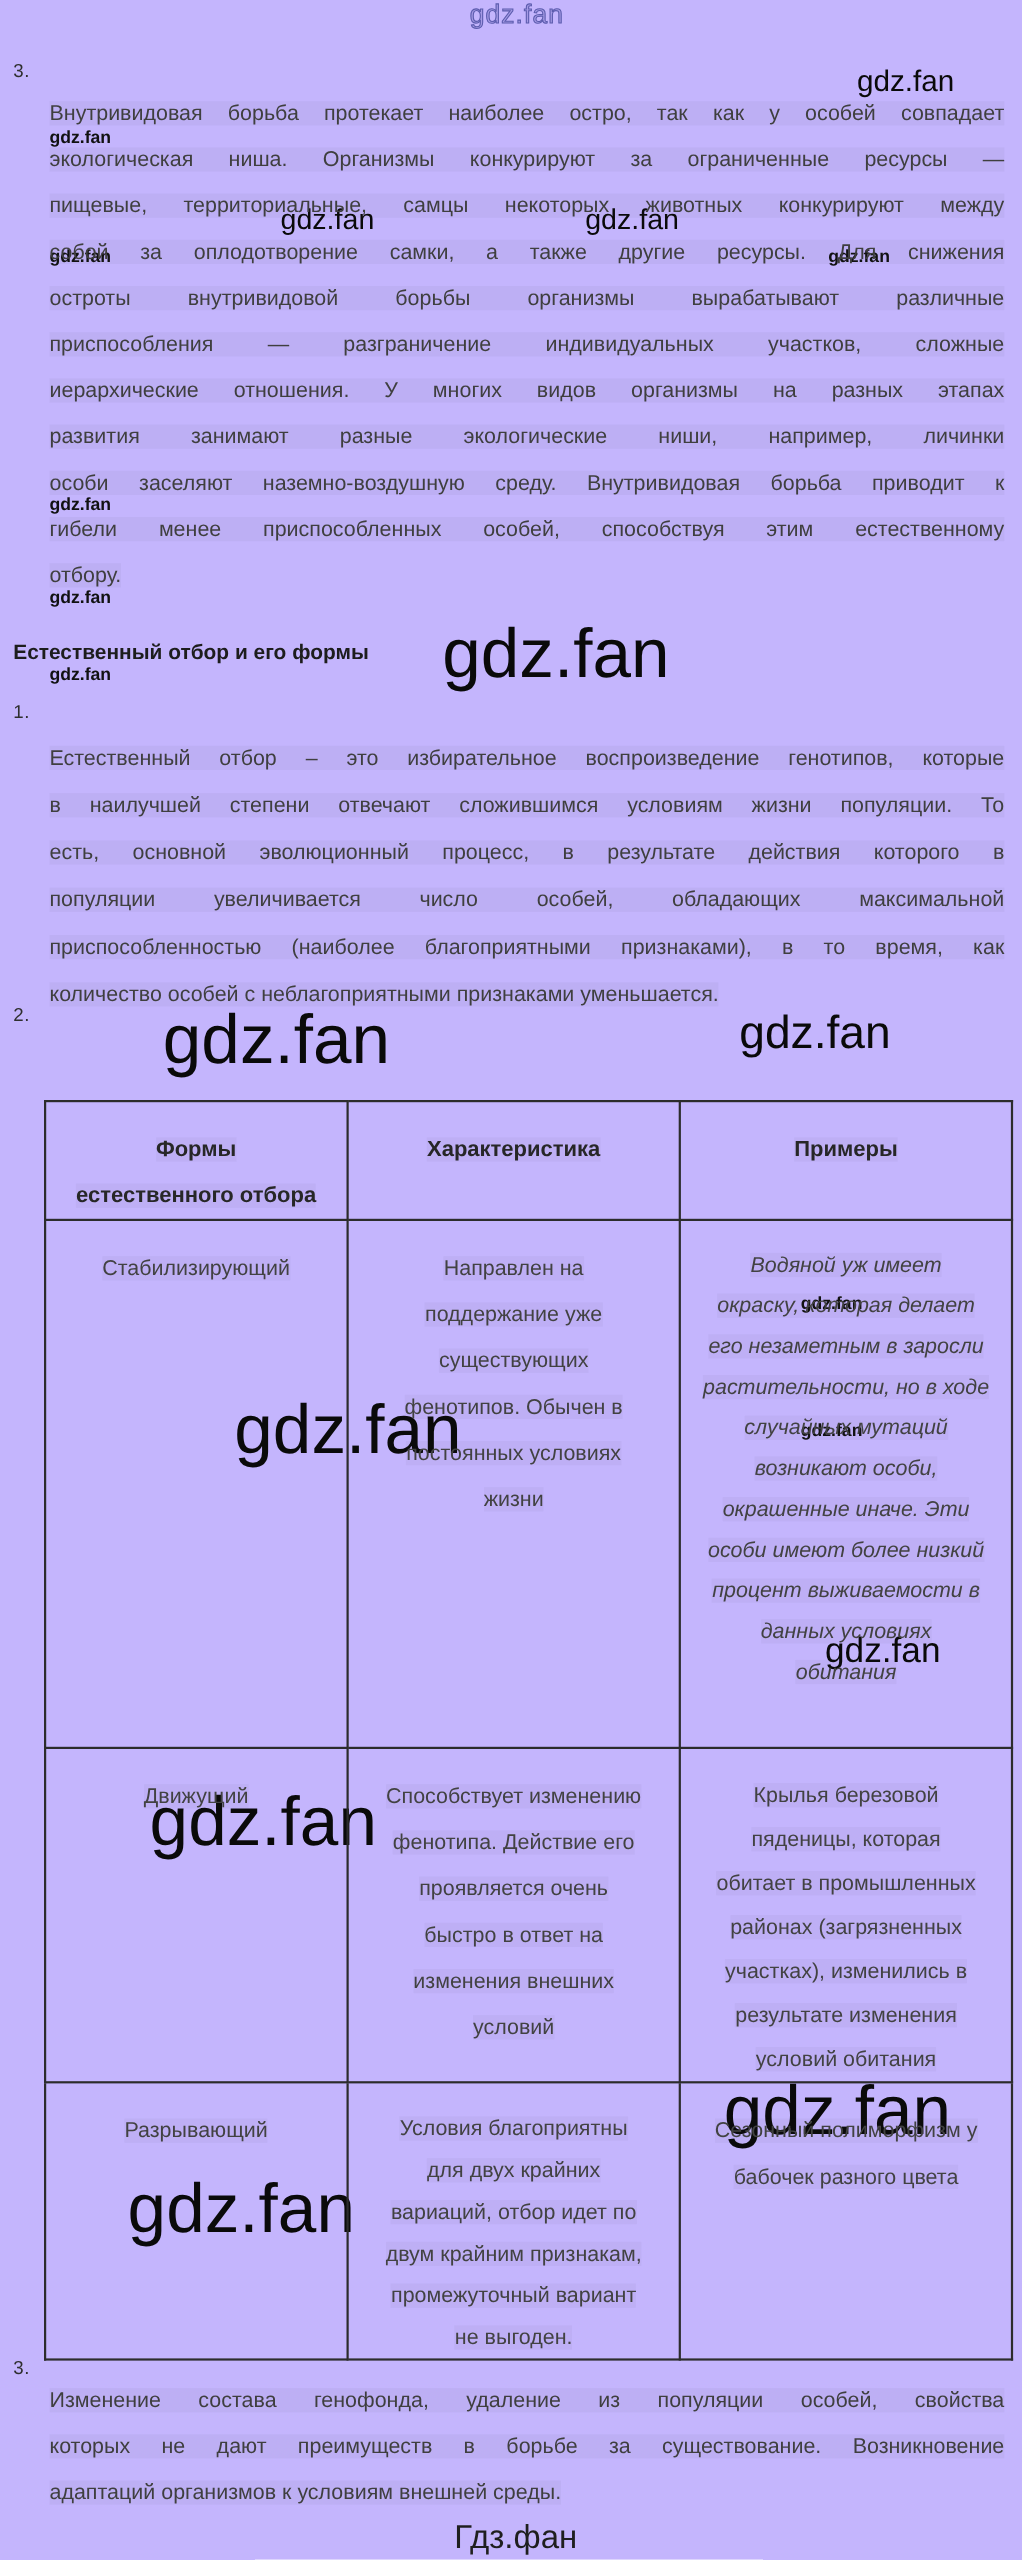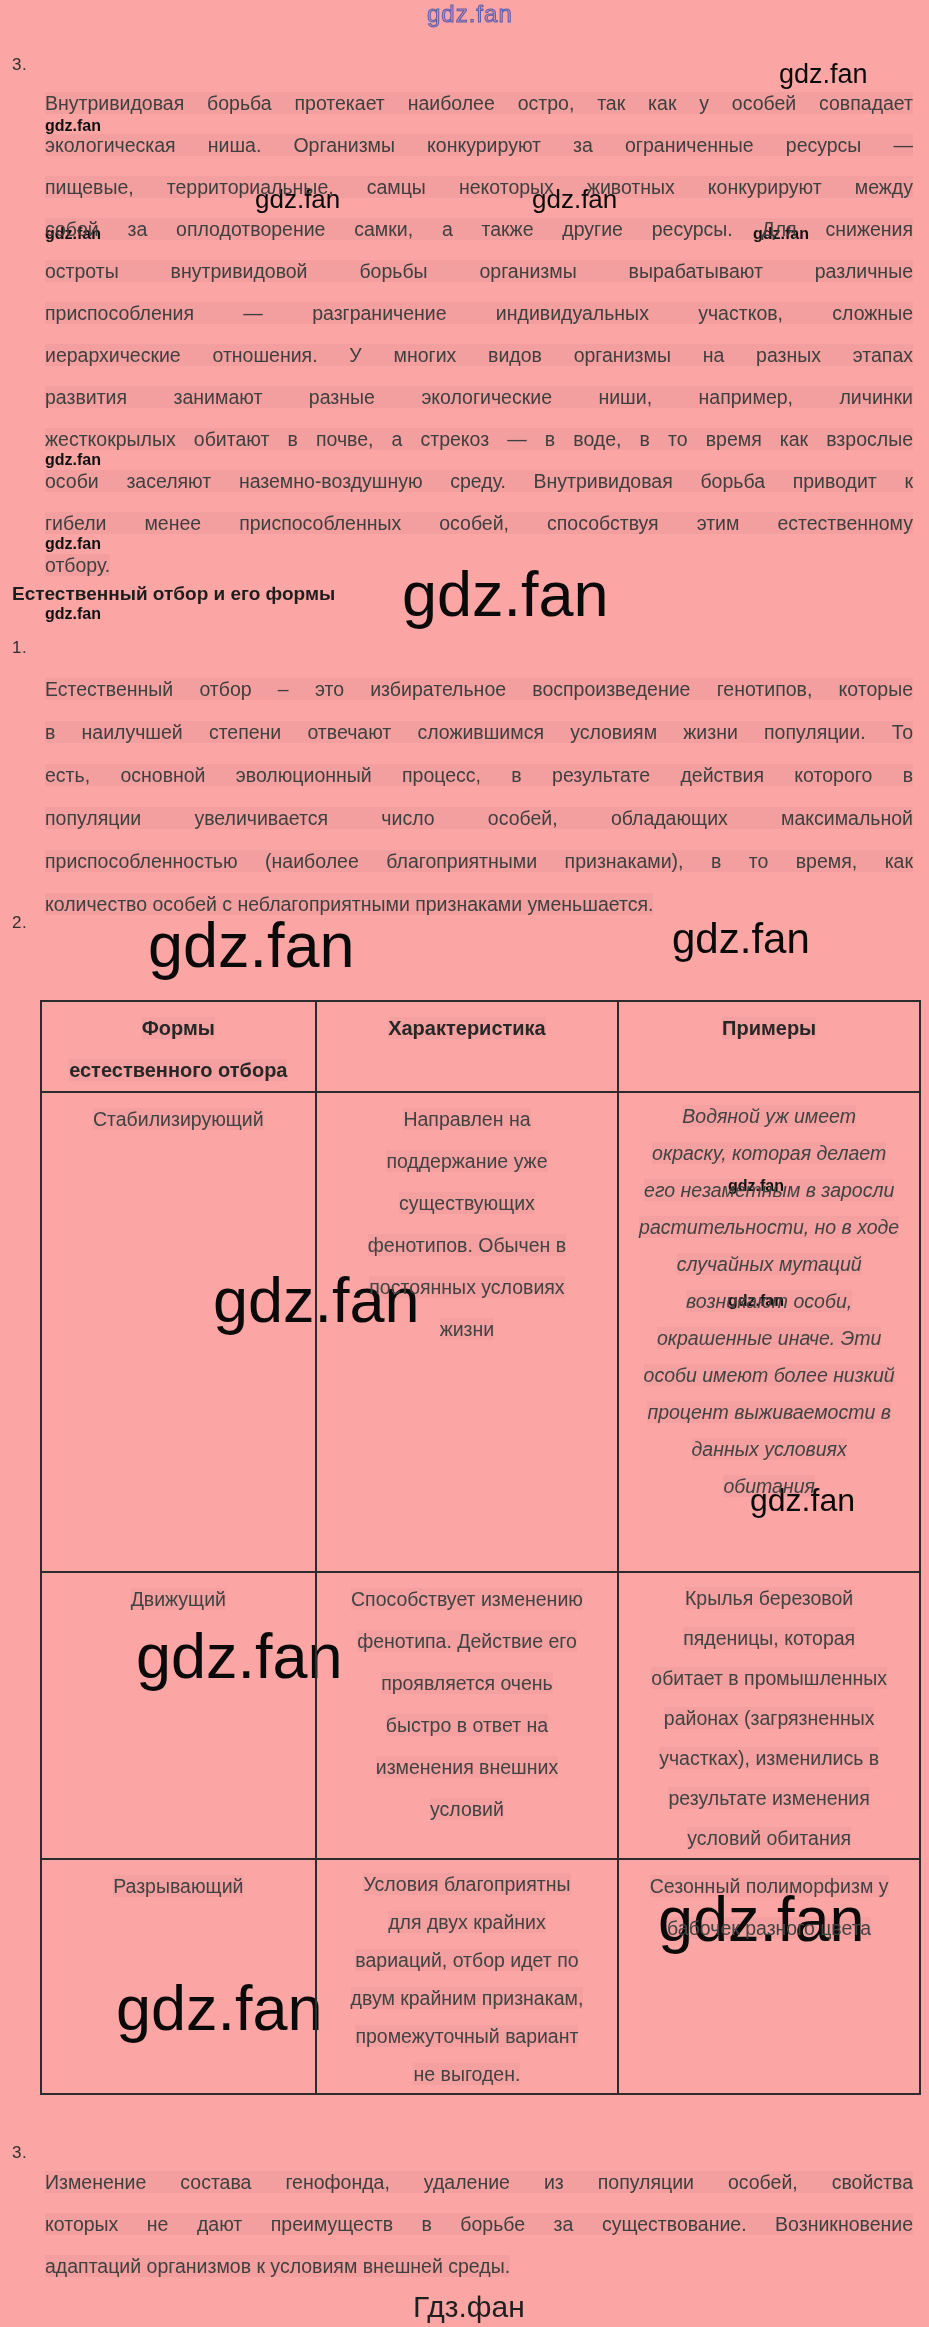"gdz.fan" .page { background: #fca5a5 -> #c4b5fd }
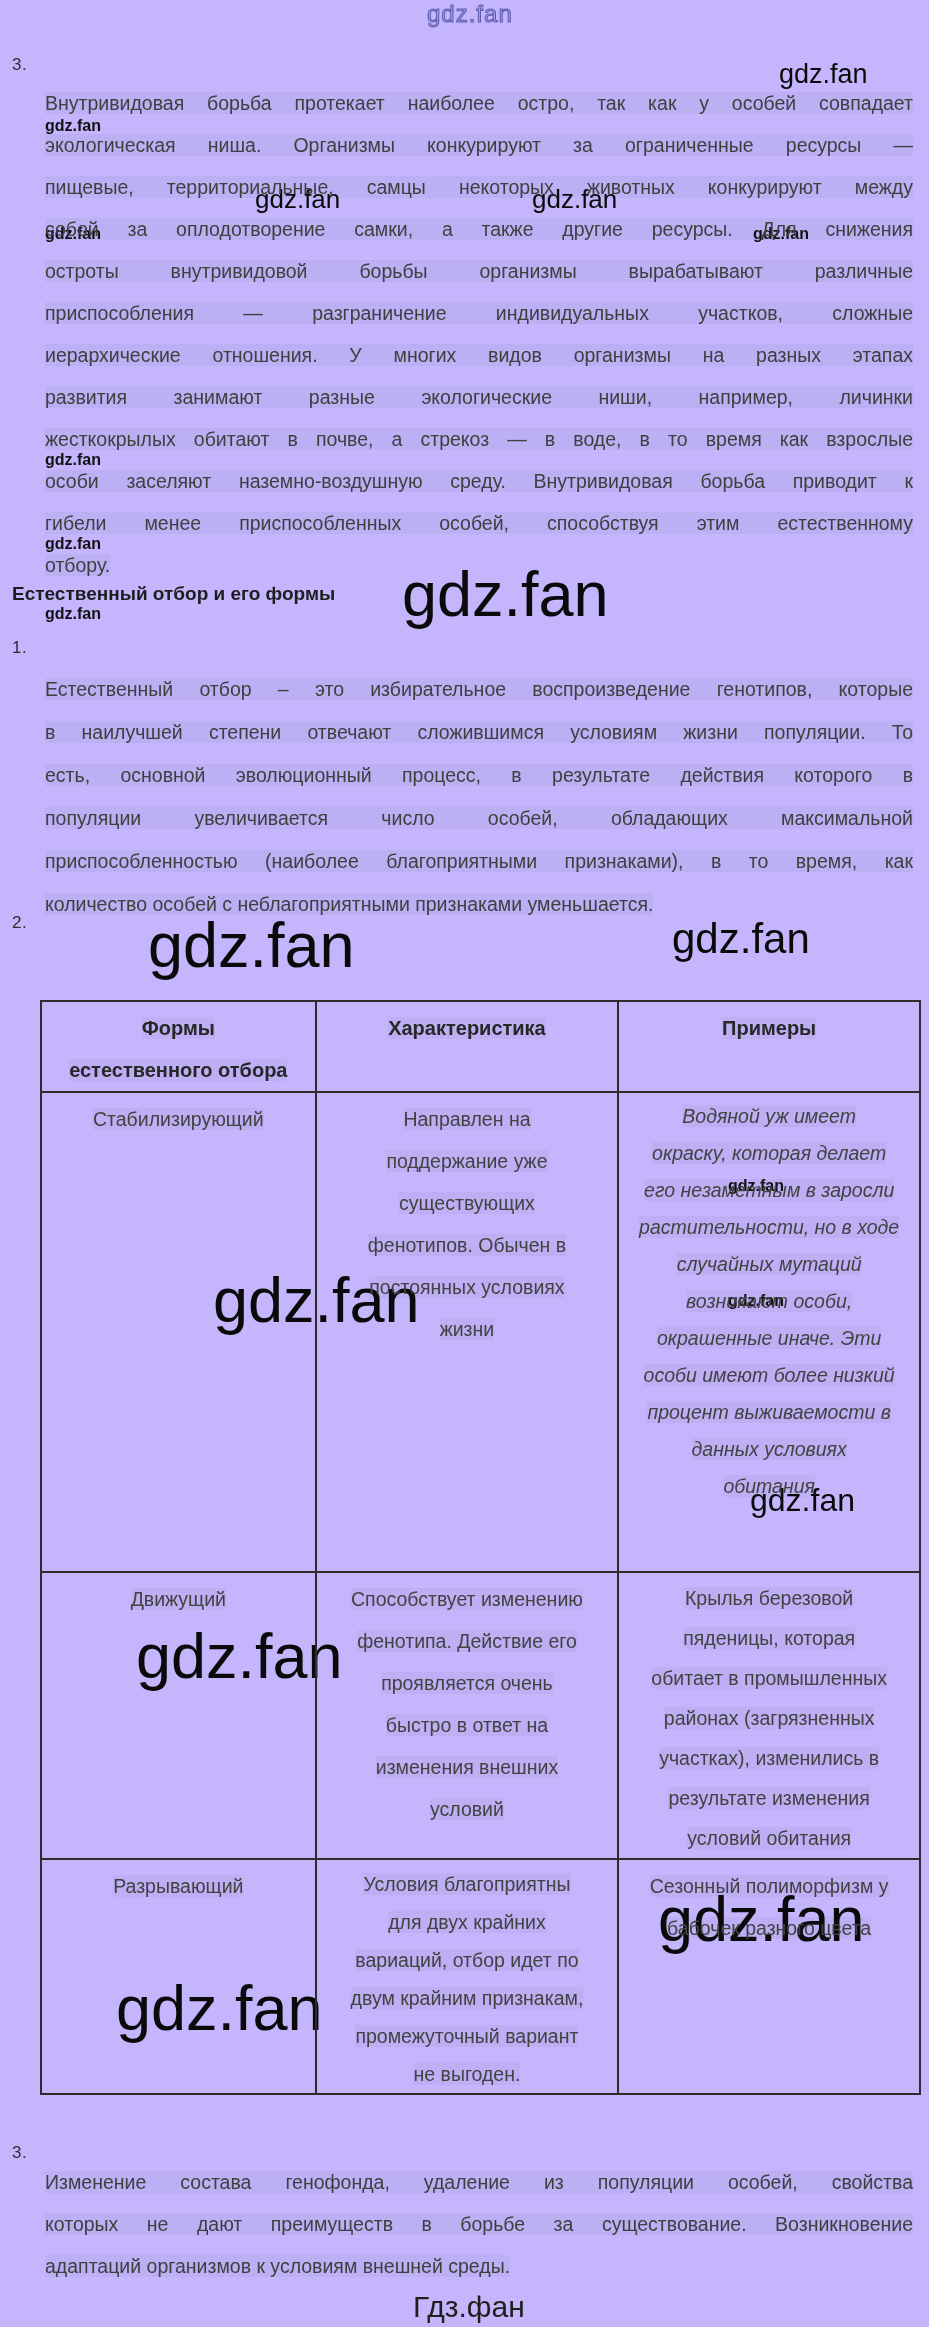"жесткокрылых обитают в почве, а" div.jline { html: <div><span>жесткокрылых обитают в почве, а стрекоз — в воде, в то время как взрослые</span></div> -> none }
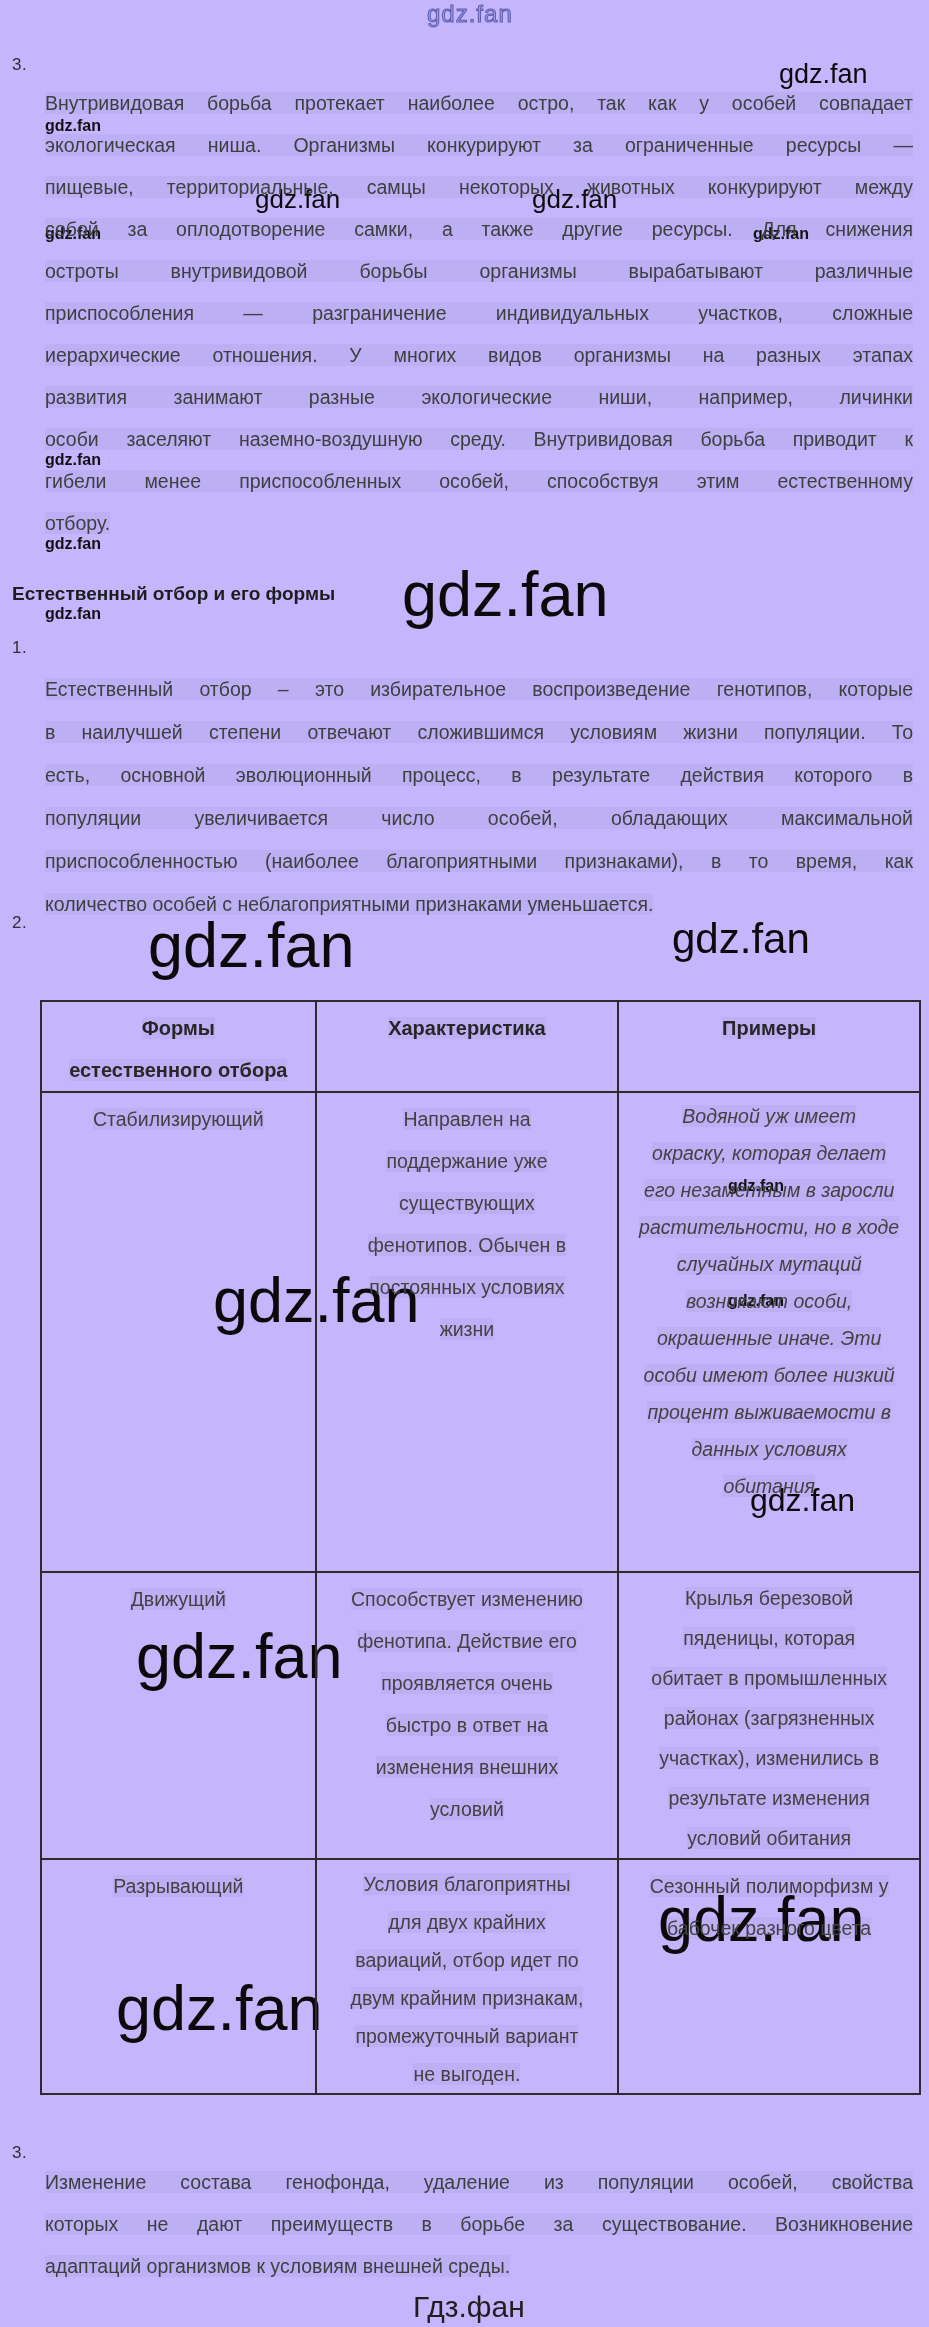"Формы" table.sel th,table.sel td { padding: 5px 8px 0 8px -> 22px 8px 0 8px }
